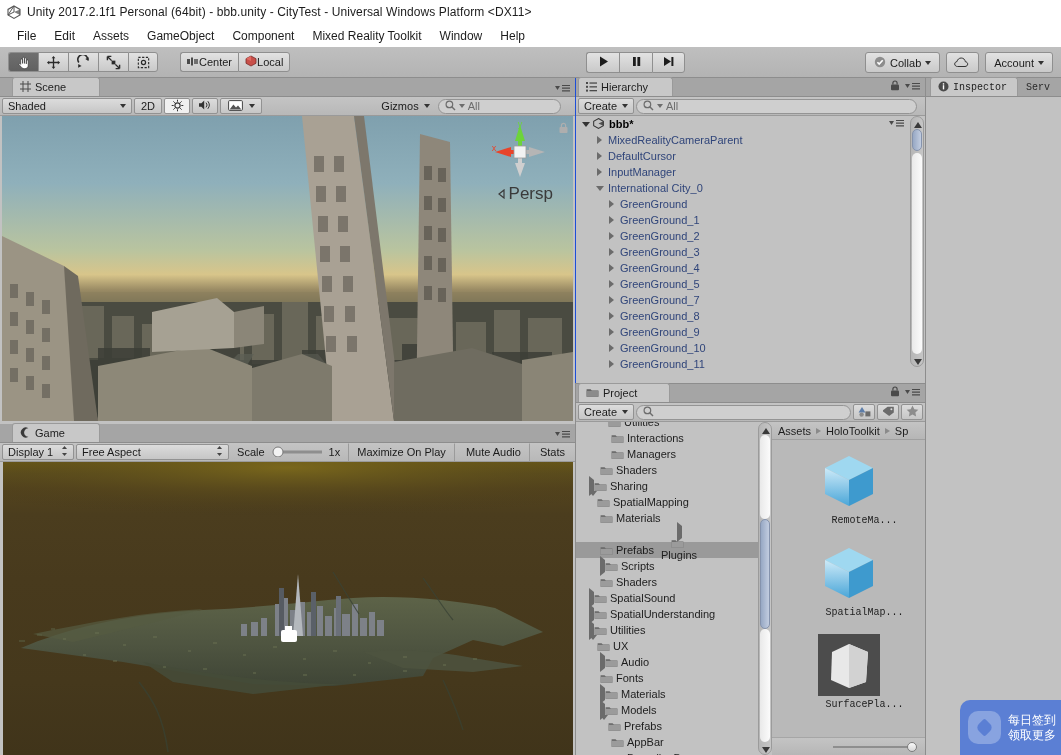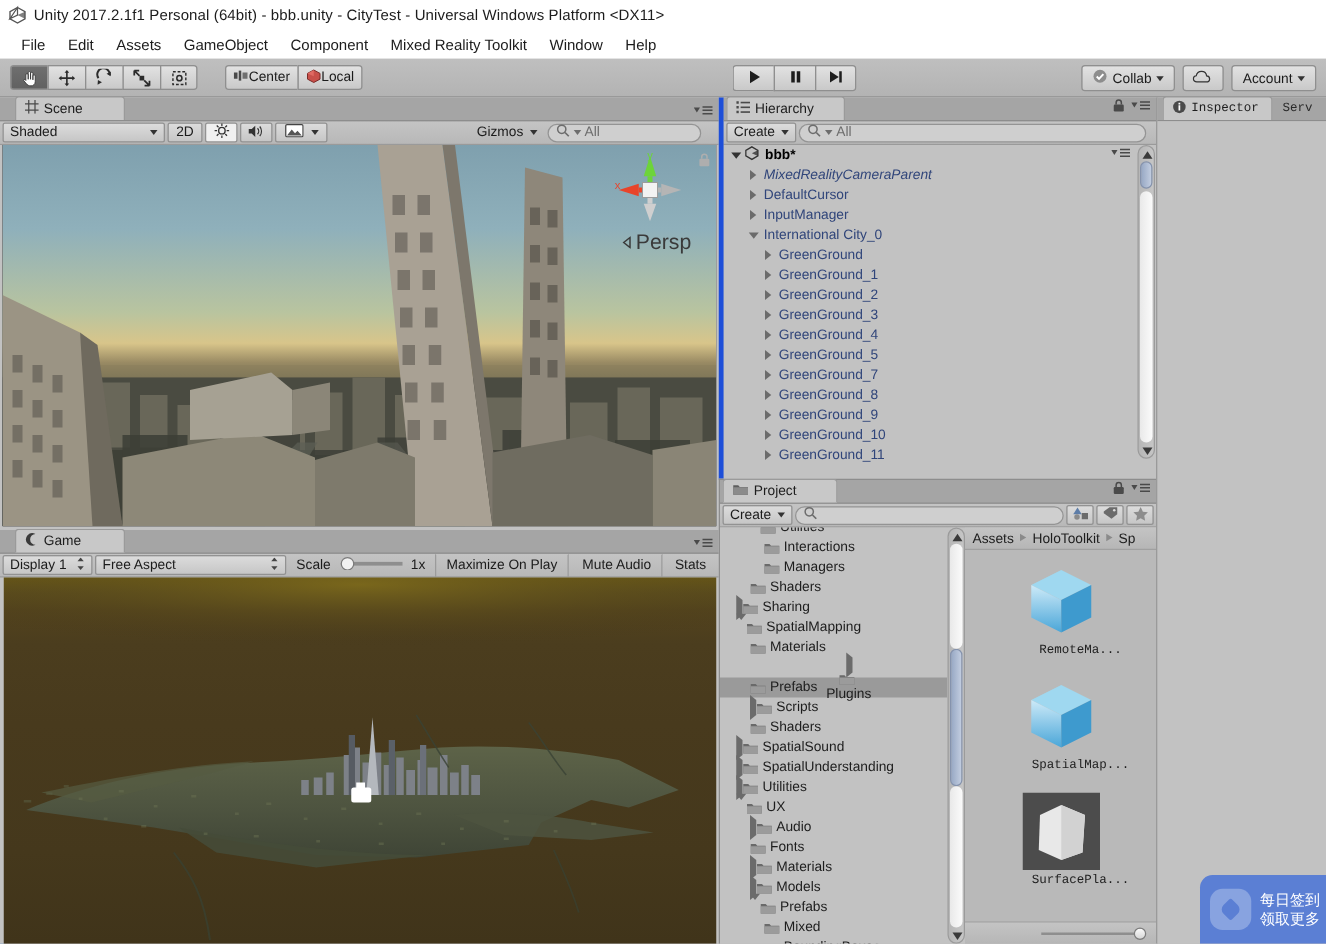"Hierarchy" #hierarchy { border-left: 4px solid #1d4ed8 -> 1px solid #1d4ed8 }
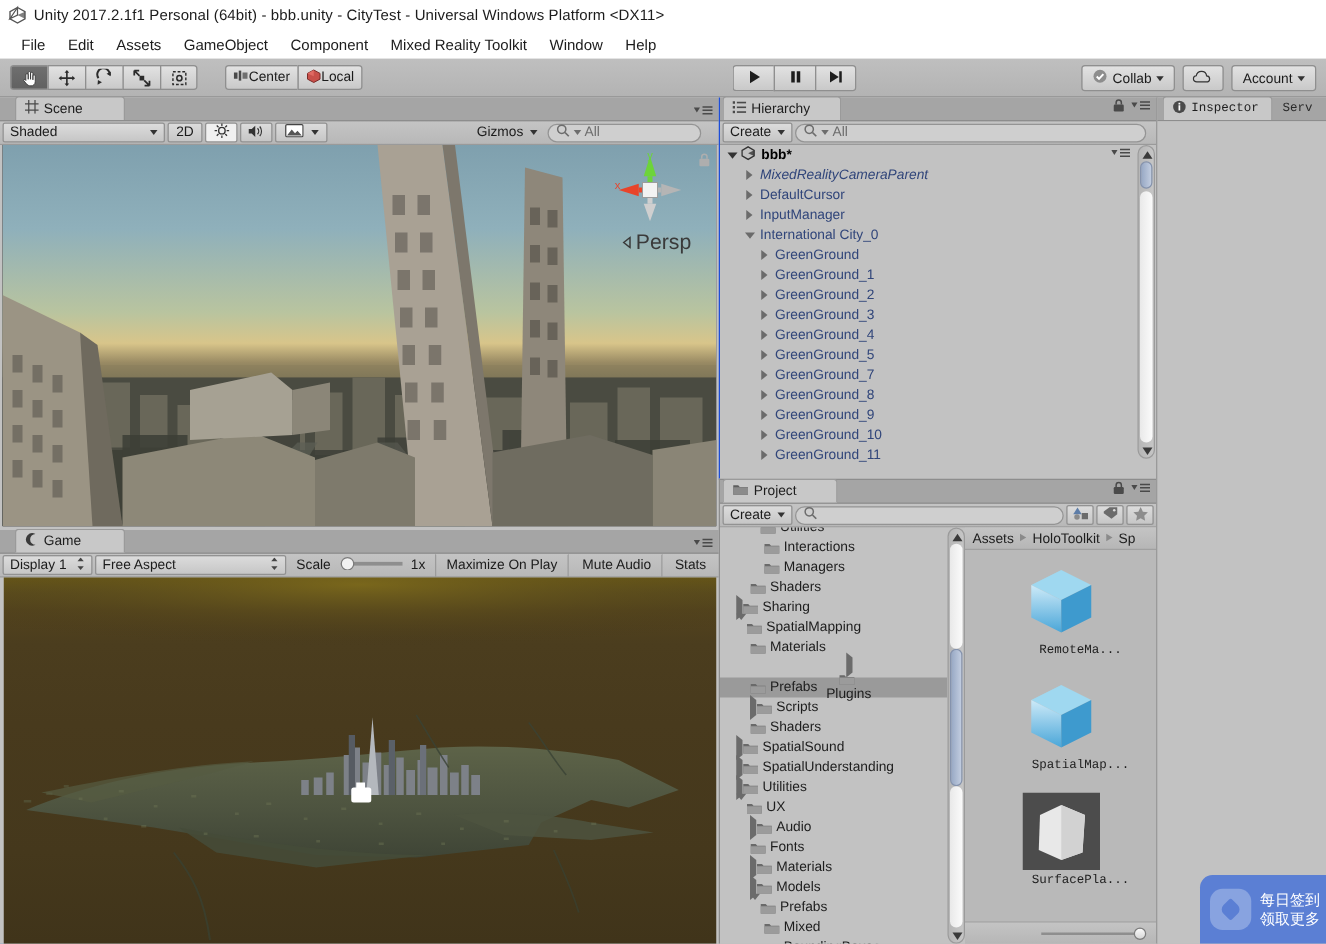"MixedRealityCameraParent" div.trow { font-style: italic -> none }
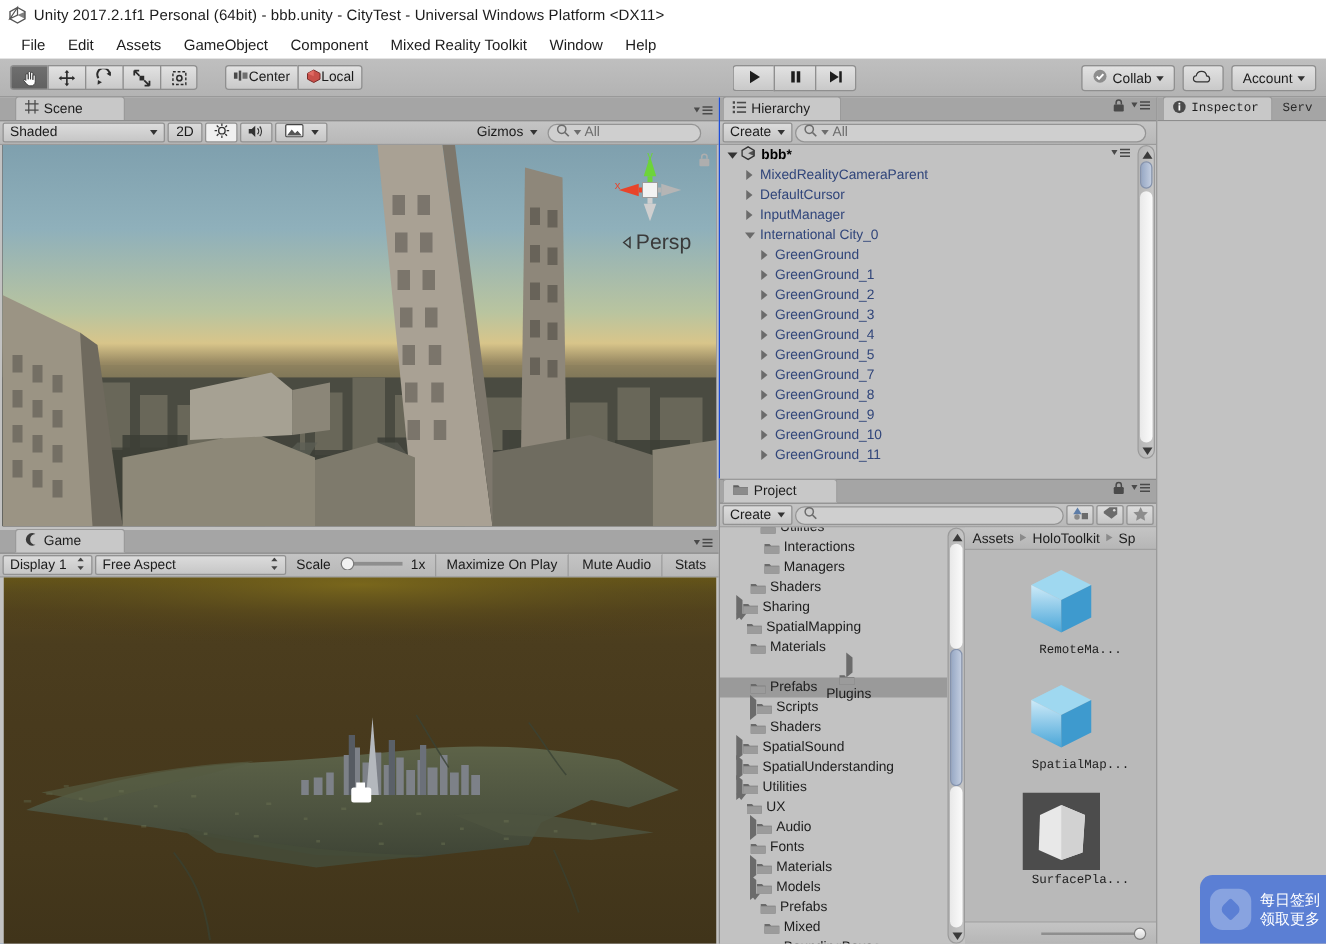"Mixed" span { text: Mixed -> AppBar }
